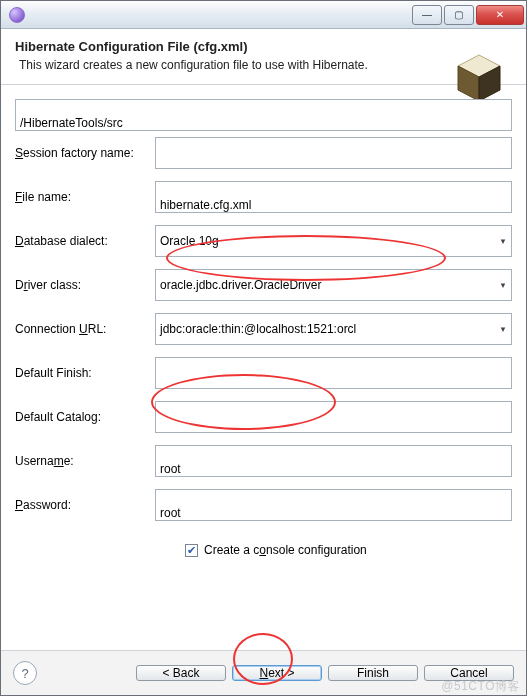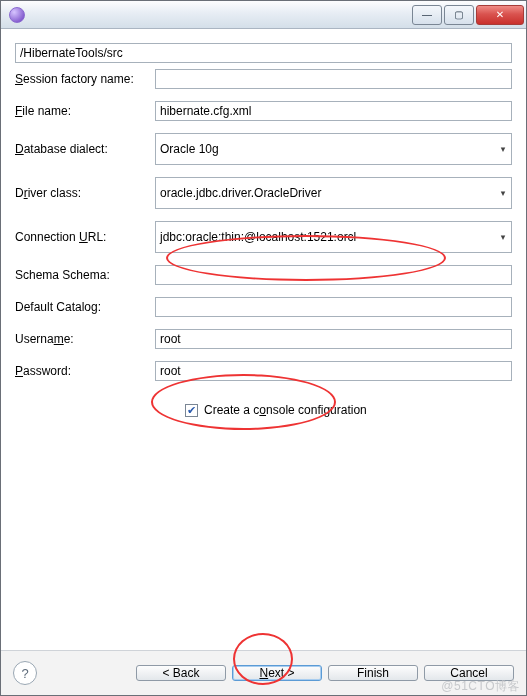"Hibernate Configuration File (cfg.xml)" div.header { html: none -> <div> <h1>Hibernate Configuration File (cfg.xml)</h1> <p>This wizard creates a new configuration file to use with Hibernate.</p> <div> <svg> <polygon></polygon> <polygon></polygon> <polygon></polygon> </svg> </div> </div> }
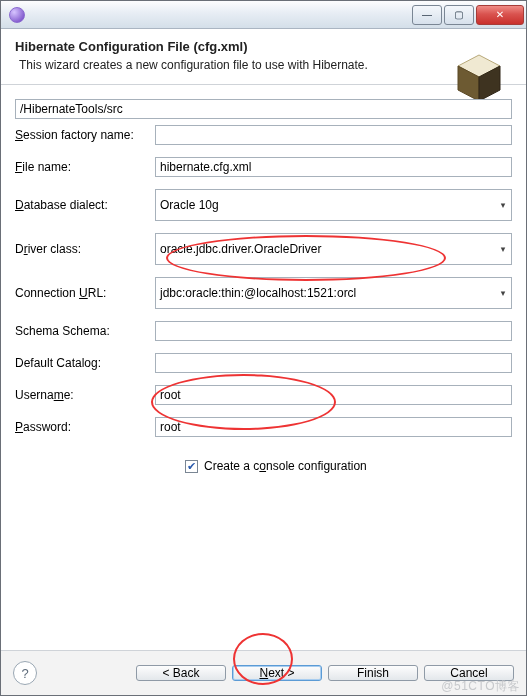"/HibernateTools/src" .fld { padding: 1px 4px -> 15px 4px }
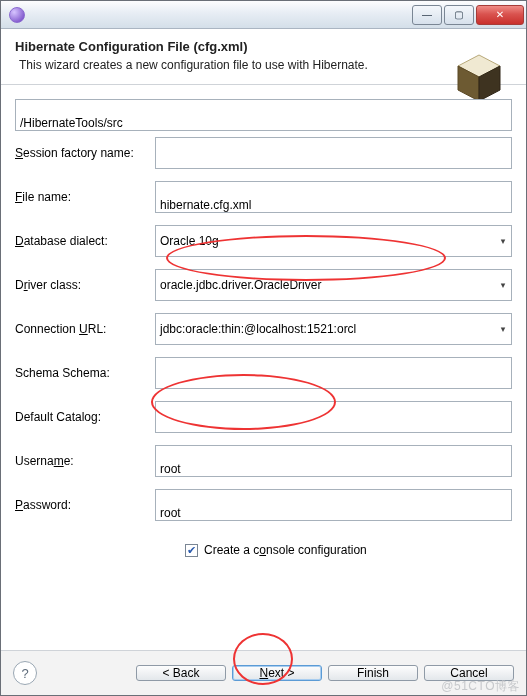"Schema Schema:" div.lbl { text: Schema Schema -> Default Finish }
